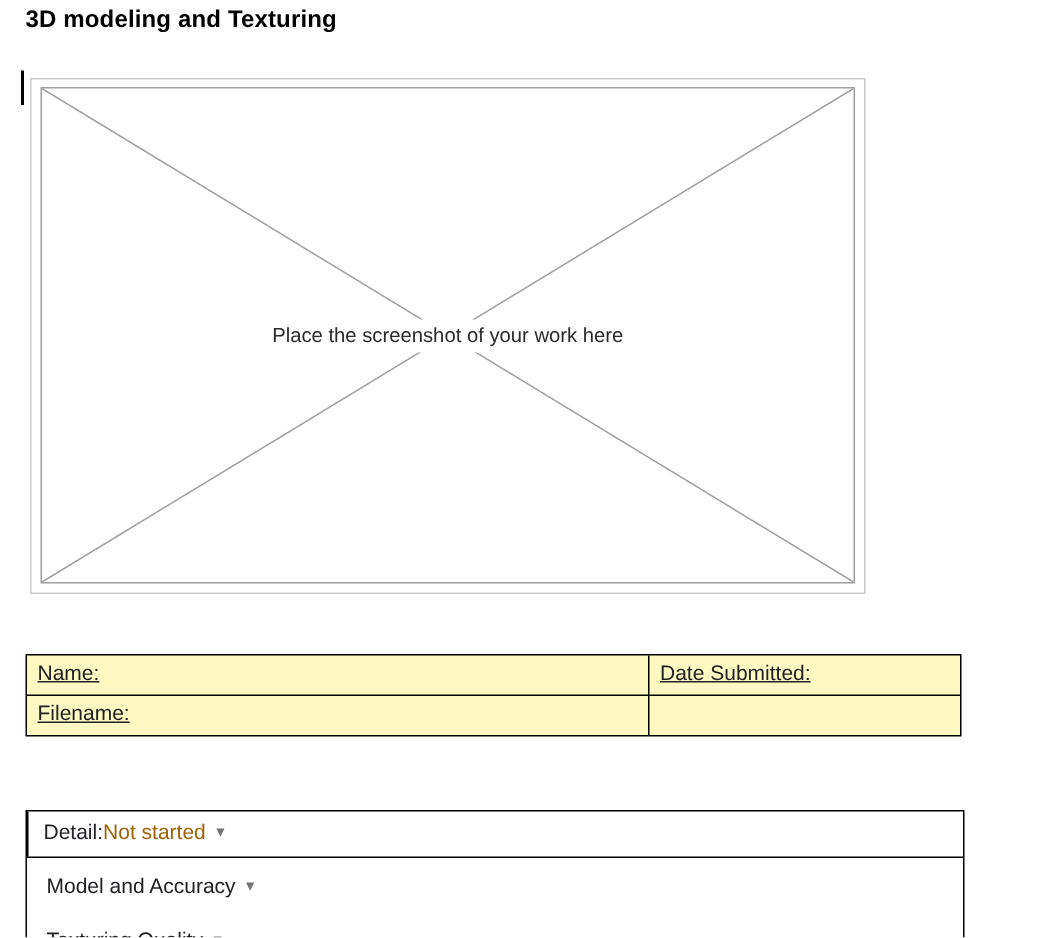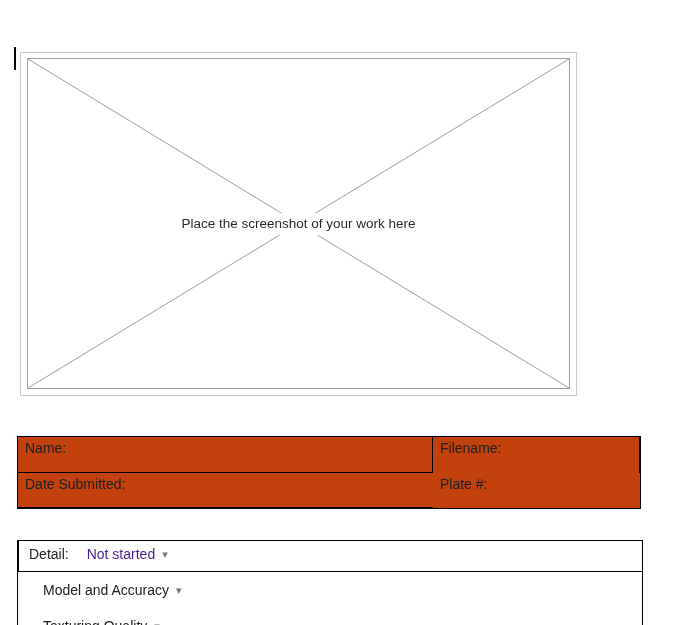"3D modeling and Texturing" div.doc-title { html: none -> <div>3D modeling and Texturing</div> }
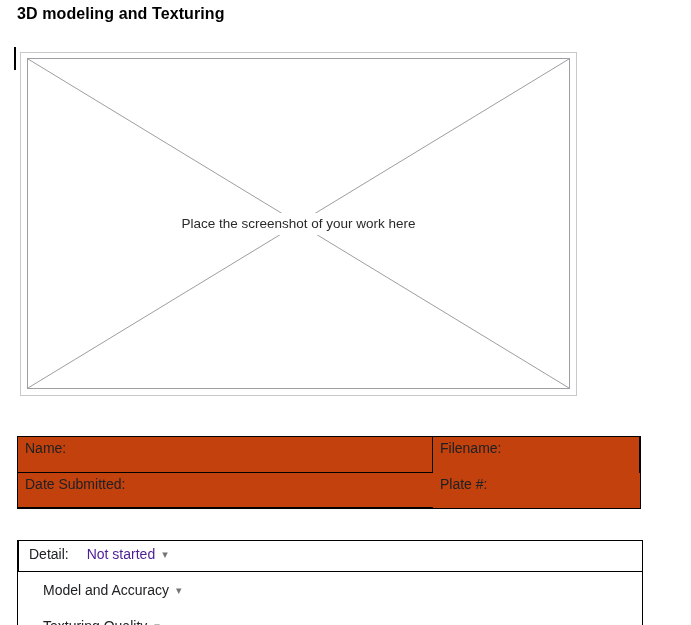"Name:" .info-table { background: #c2410c -> #fef9c3; height: 73px -> 55px; text-decoration: none -> underline }
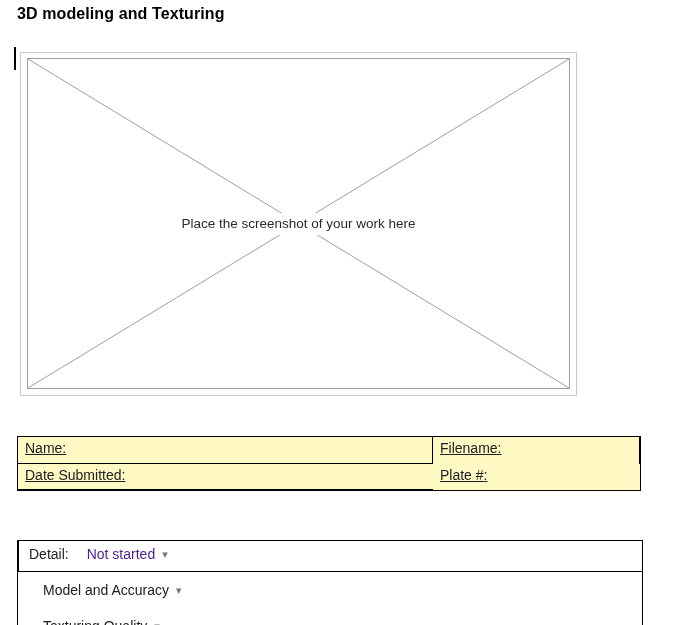"Filename:" div.cell { order: before "Date Submitted:" -> after "Date Submitted:" }
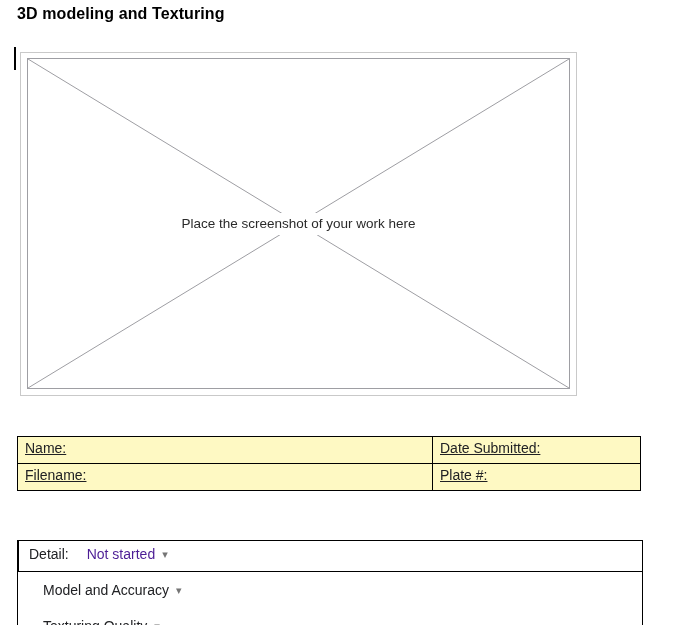"Plate #:" div.cell { html: <div>Plate #:</div> -> none }
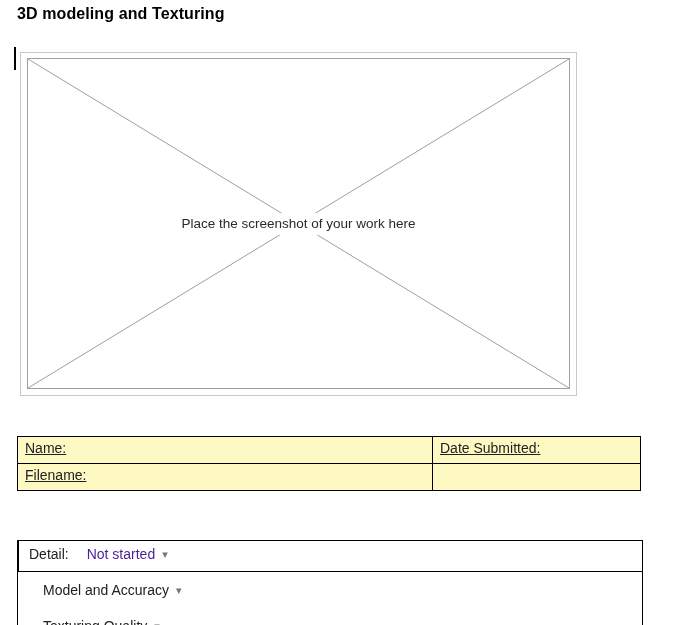"Not started" .status-value { color: #4c1d95 -> #a16207; margin-left: 18px -> 0 }
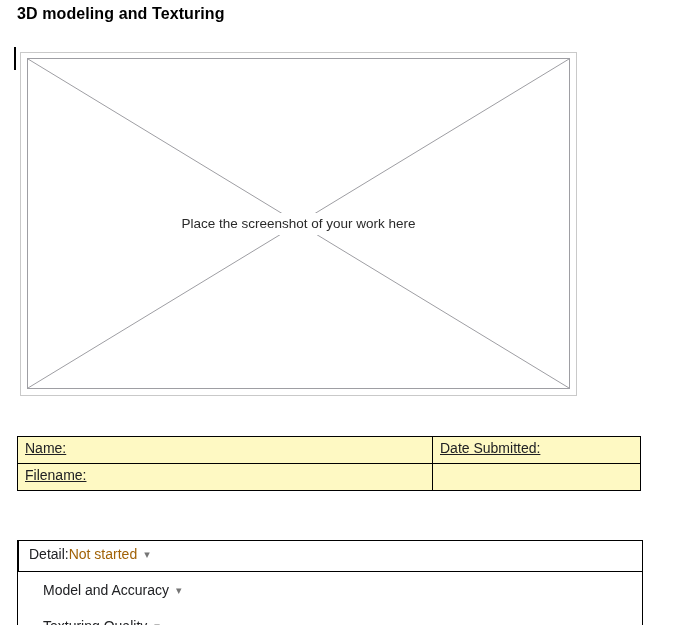"Model and Accuracy ▾" .criteria-line { left: 25px -> 13px }
